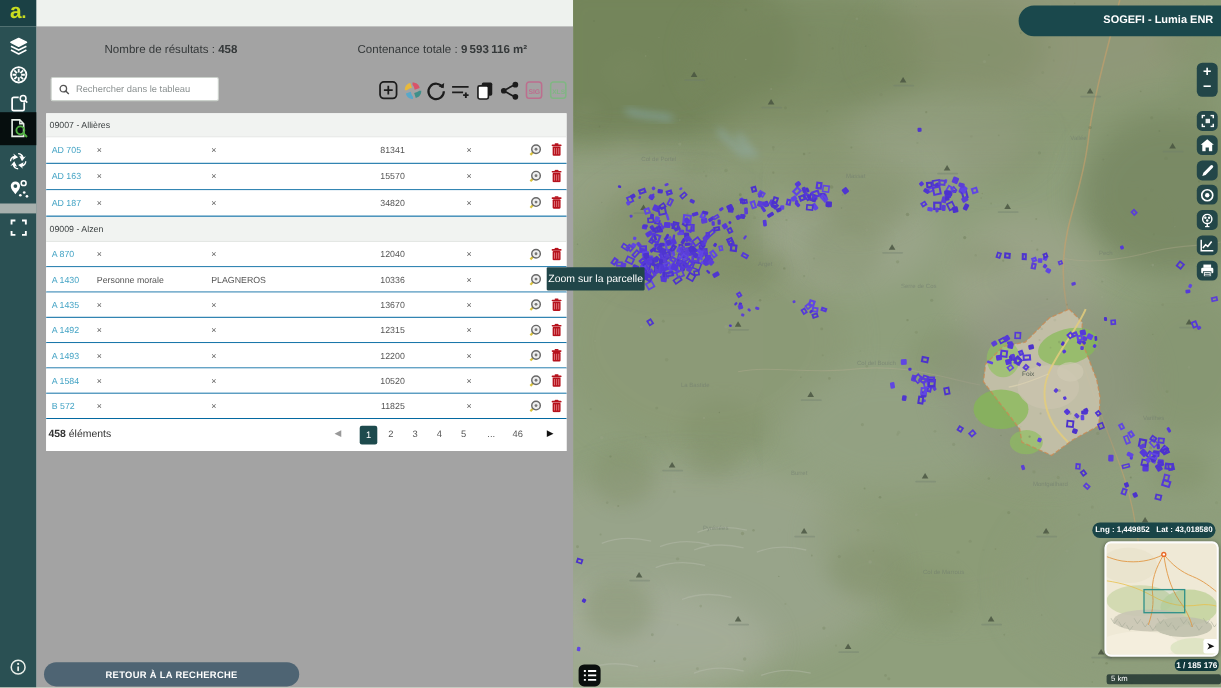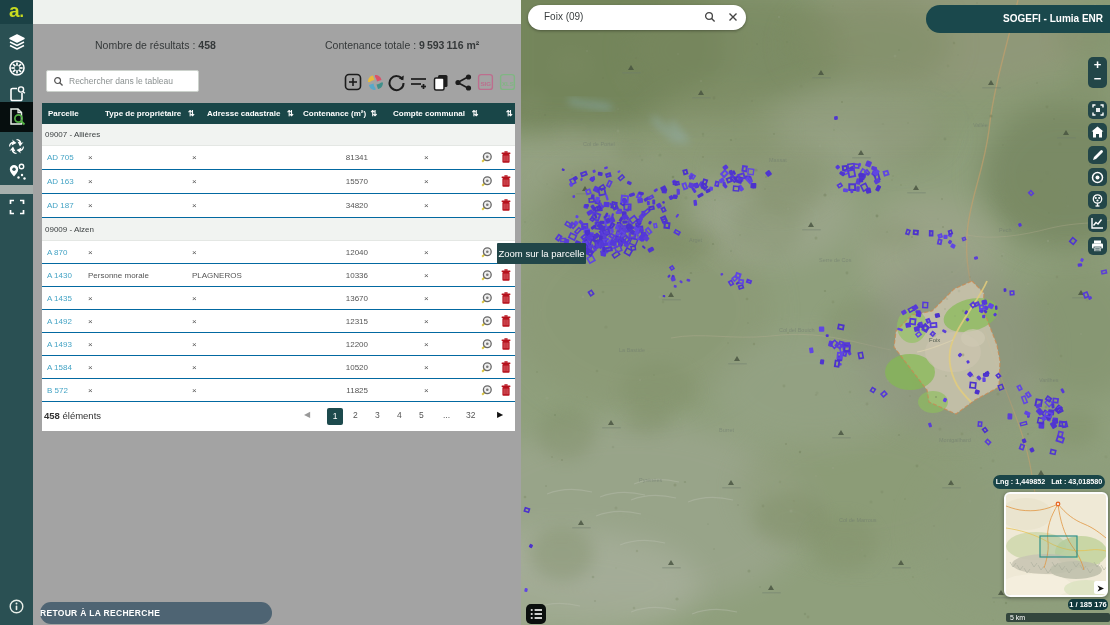"Foix (09)" div { html: <div> <span>Foix (09)</span> <svg> <circle></circle> <line></line> </svg> <svg> <path></path> </svg> </div> -> none }
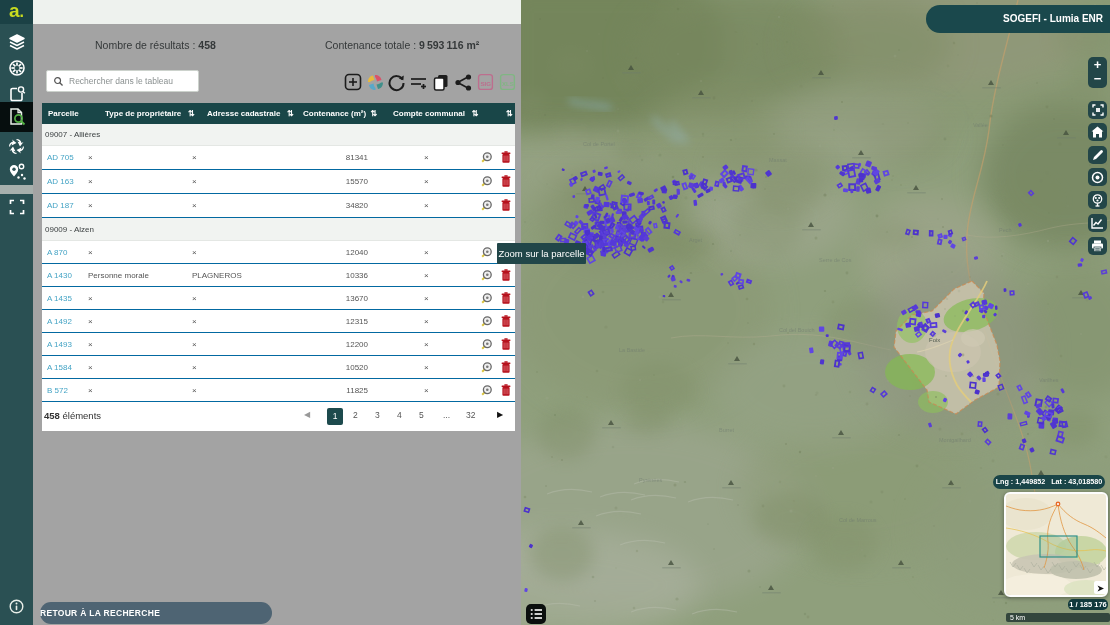"Parcelle" div.thead { html: <div> <span>Parcelle</span> <span>Type de propriétaire&nbsp;&nbsp;&nbsp;⇅</span> <span>Adresse cadastrale&nbsp;&nbsp;&nbsp;⇅</span> <span>Contenance (m²)&nbsp;&nbsp;⇅</span> <span>Compte communal&nbsp;&nbsp;&nbsp;⇅</span> <span>⇅</span> </div> -> none }
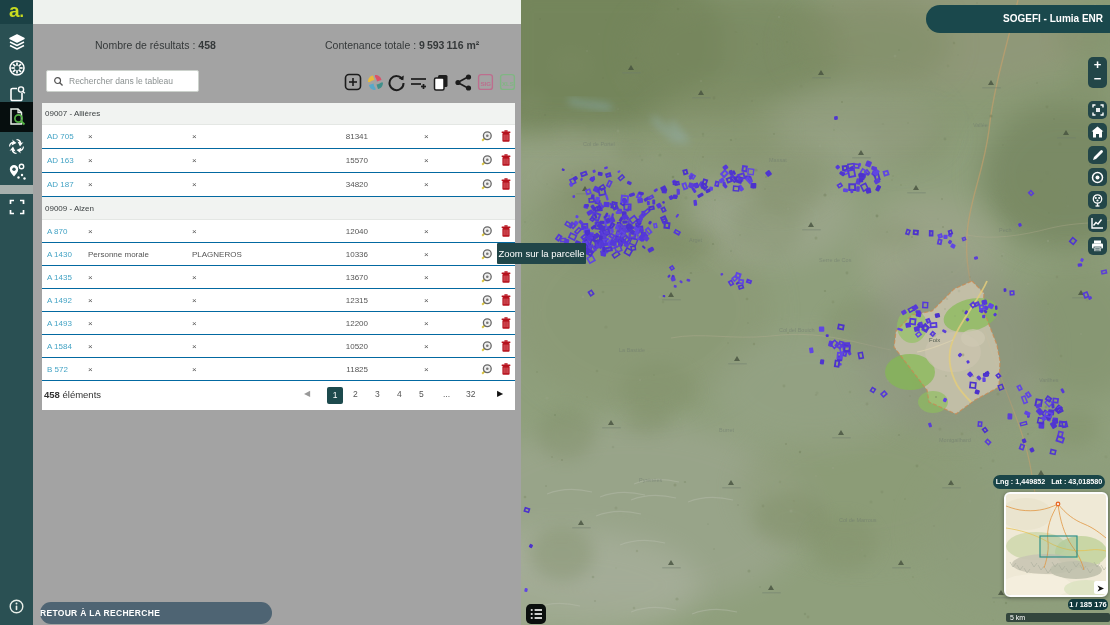"32" span { text: 32 -> 46 }
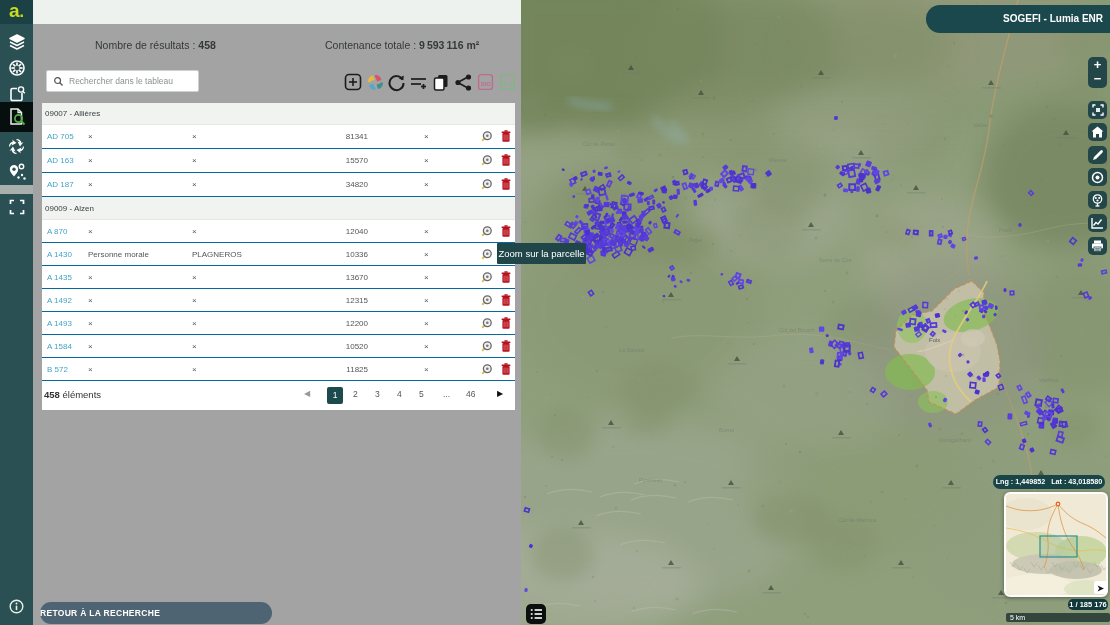"RETOUR À LA RECHERCHE" .btn { text-align: none -> center }
